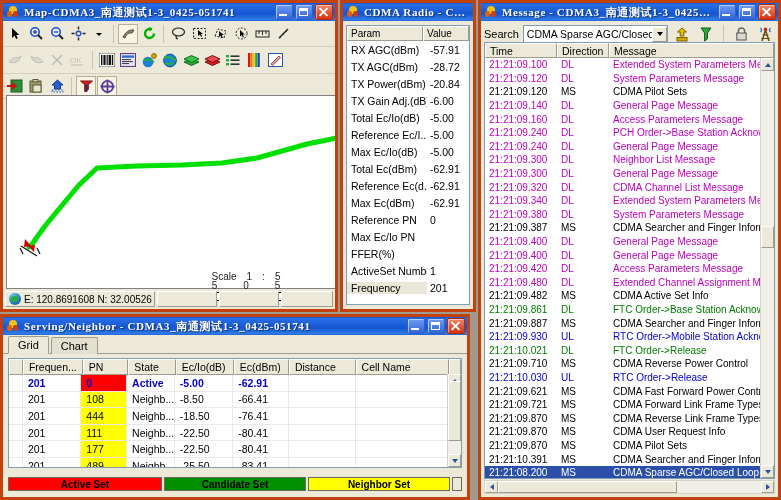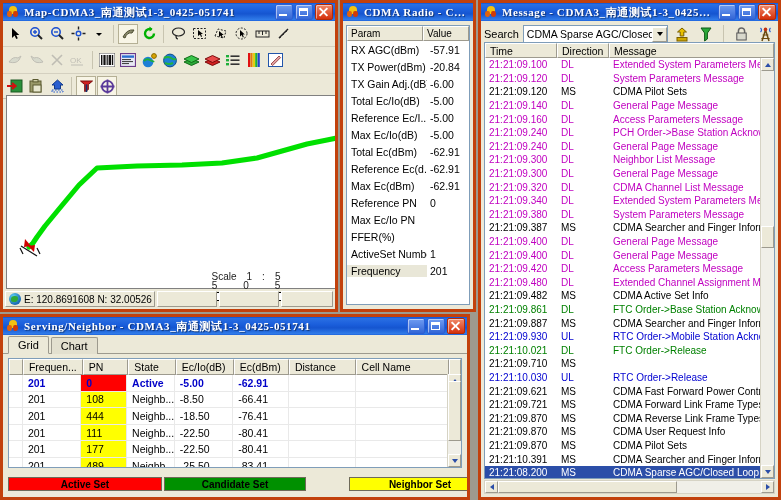"TX AGC(dBm)" div.rrow { html: none -> <div> <span>TX AGC(dBm)</span> <span>-28.72</span> </div> }
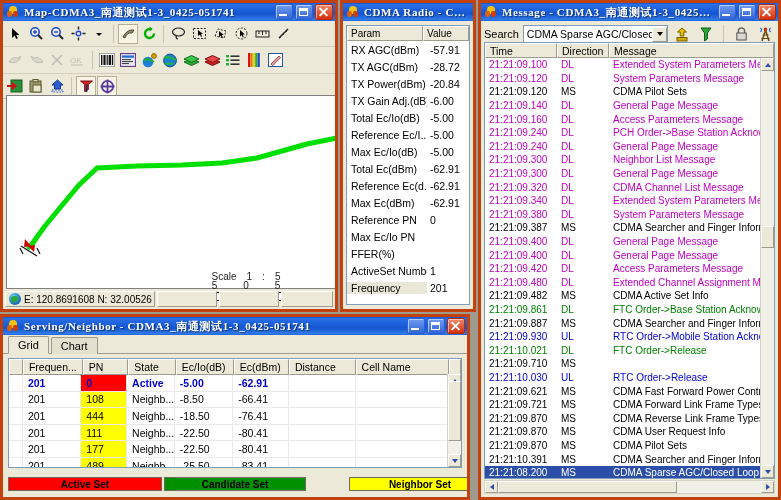"CDMA Reverse Power Control" span.m { html: none -> <span>CDMA Reverse Power Control</span> }
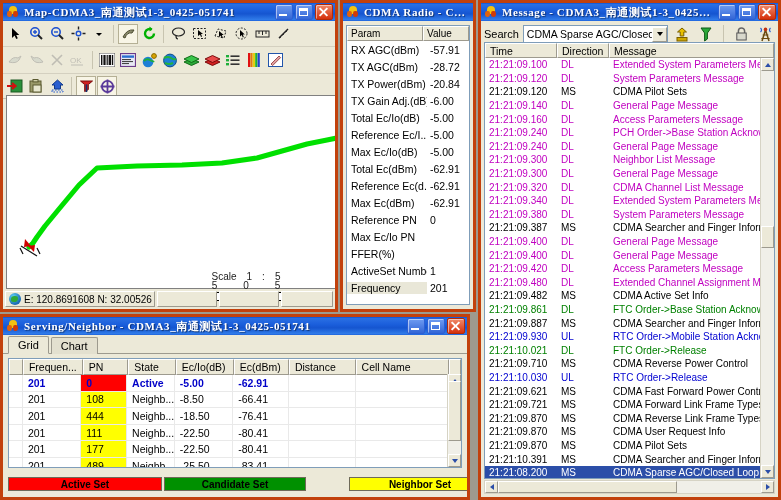"Neighbor Set" div { margin-left: 41px -> none }
